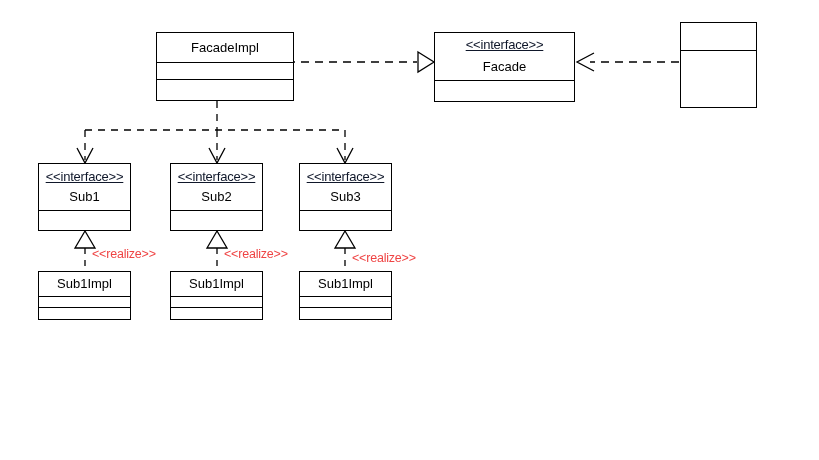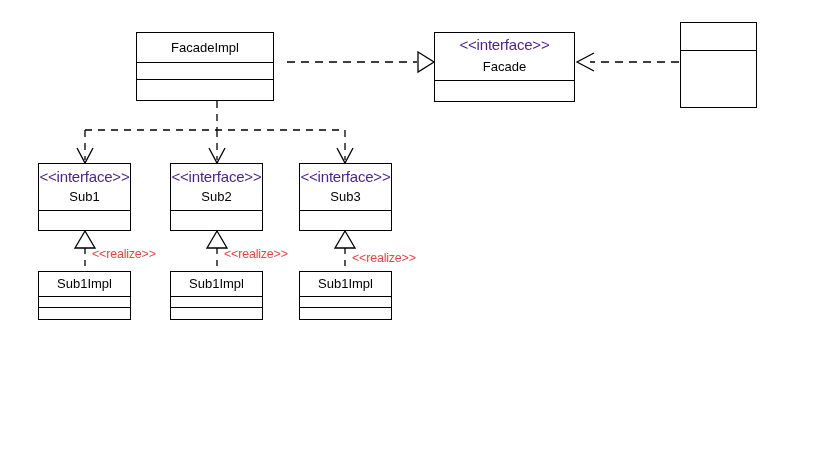"FacadeImpl" div.uml-box { left: 136px -> 156px }
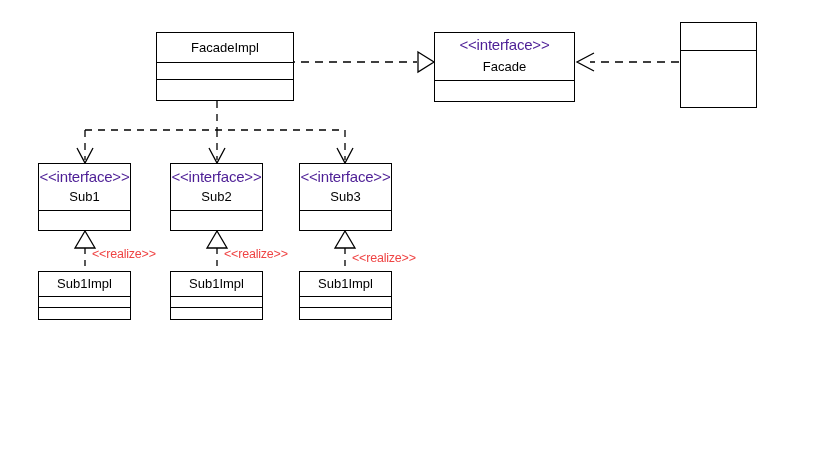"<<interface>>" .cmp-stereo { color: #4c1d95 -> #0f172a; font-size: 15px -> 13px; text-decoration: none -> underline }
